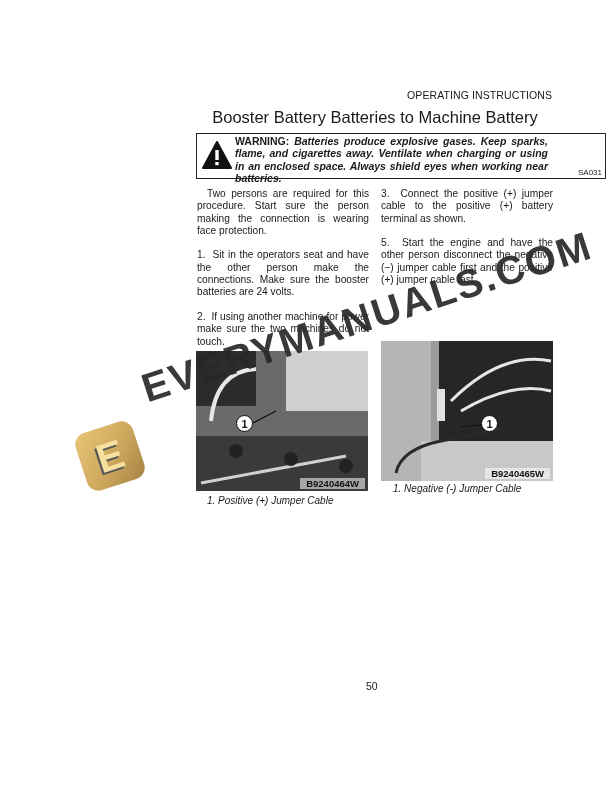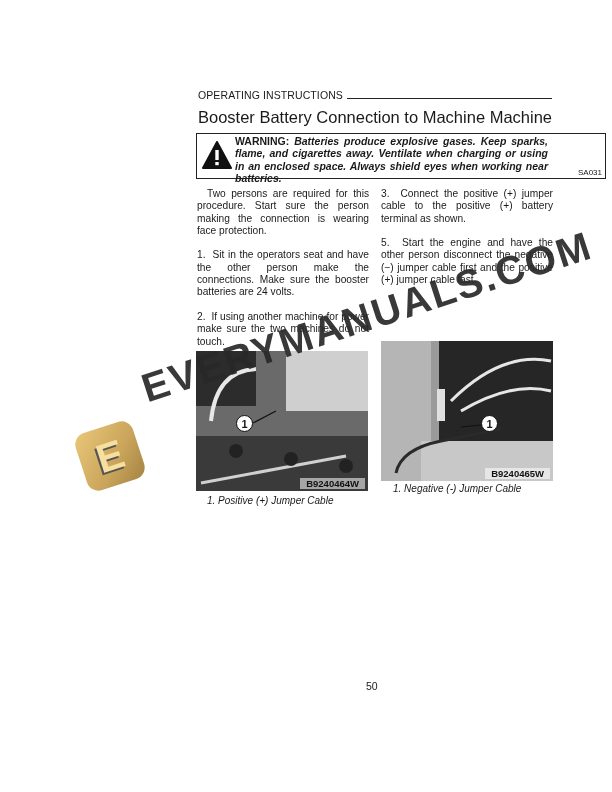"OPERATING INSTRUCTIONS" .section-header { flex-direction: none -> column }
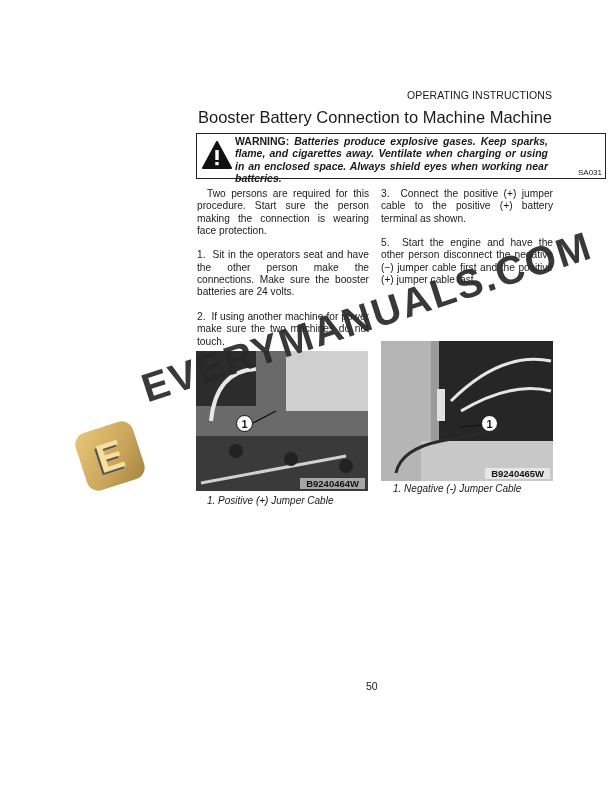"Booster Battery Connection to Machine" div.page-title { text: Connection to Machine Machine -> Batteries to Machine Battery }
